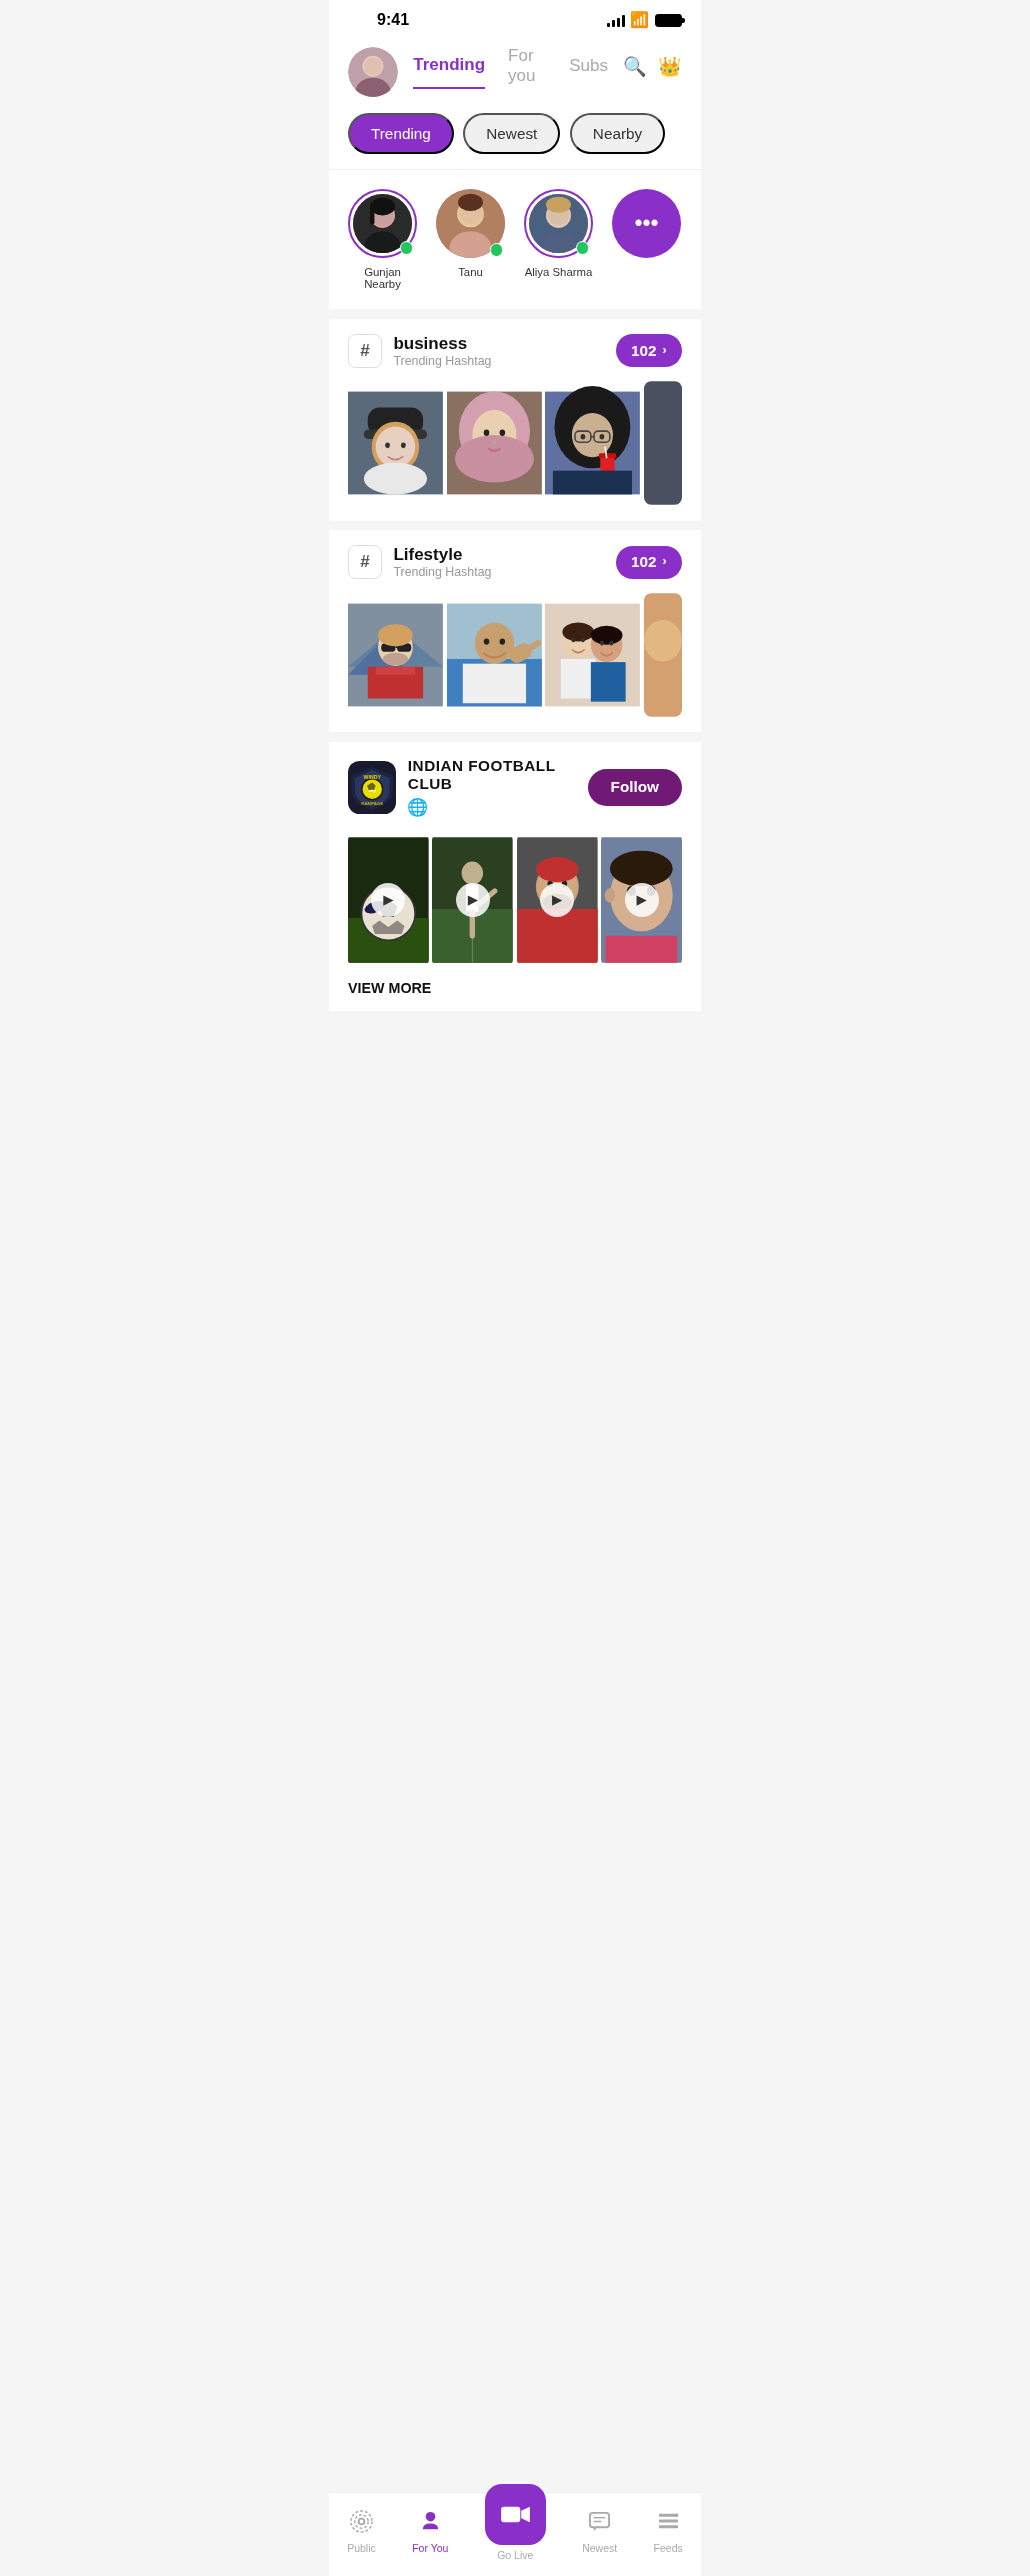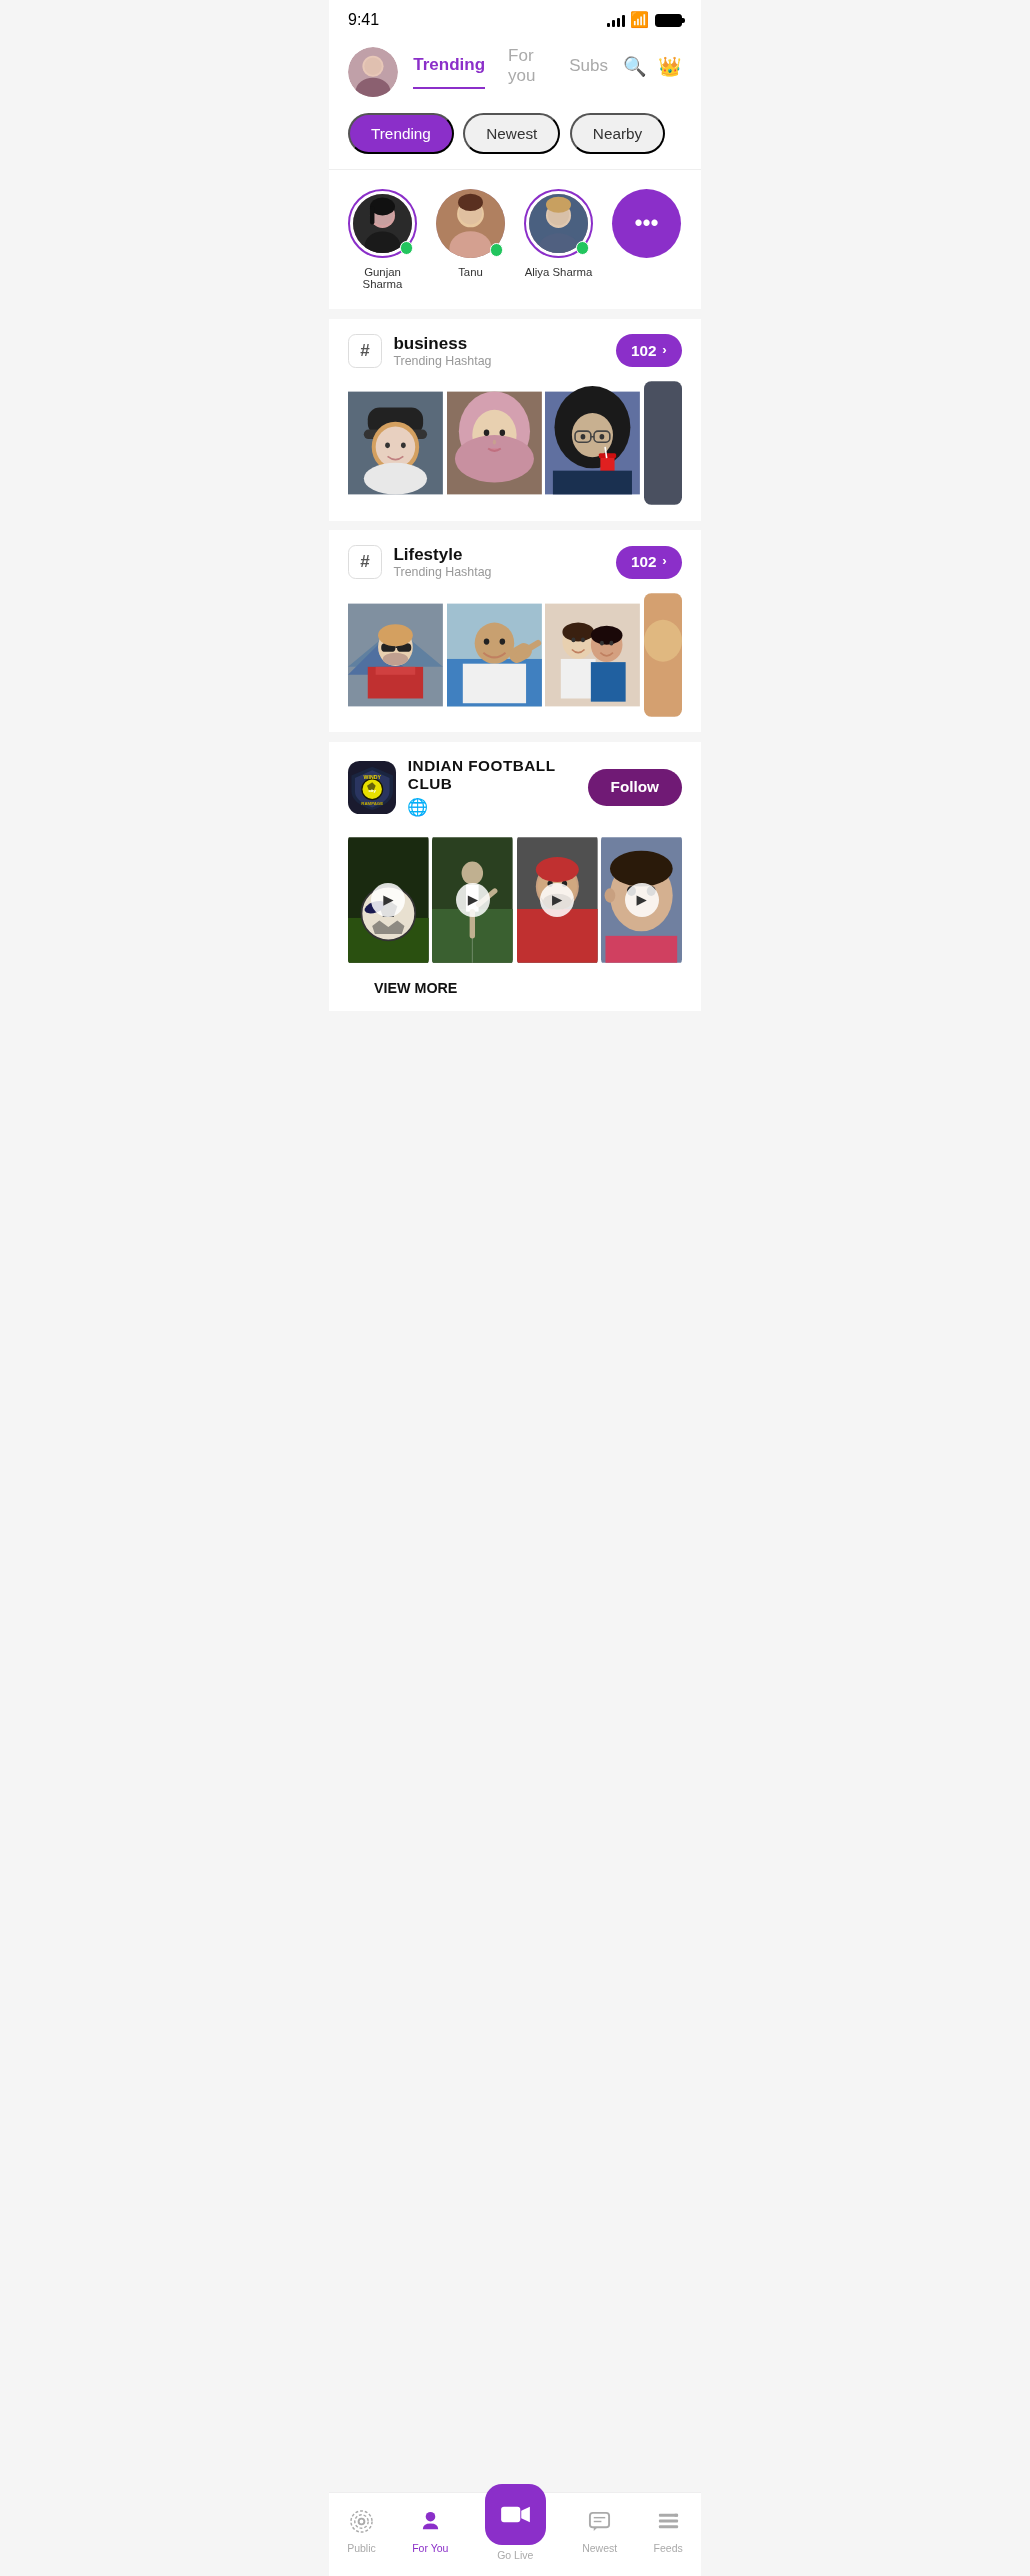"9:41" .status-time { font-weight: 400 -> 700; margin-left: none -> 29px }
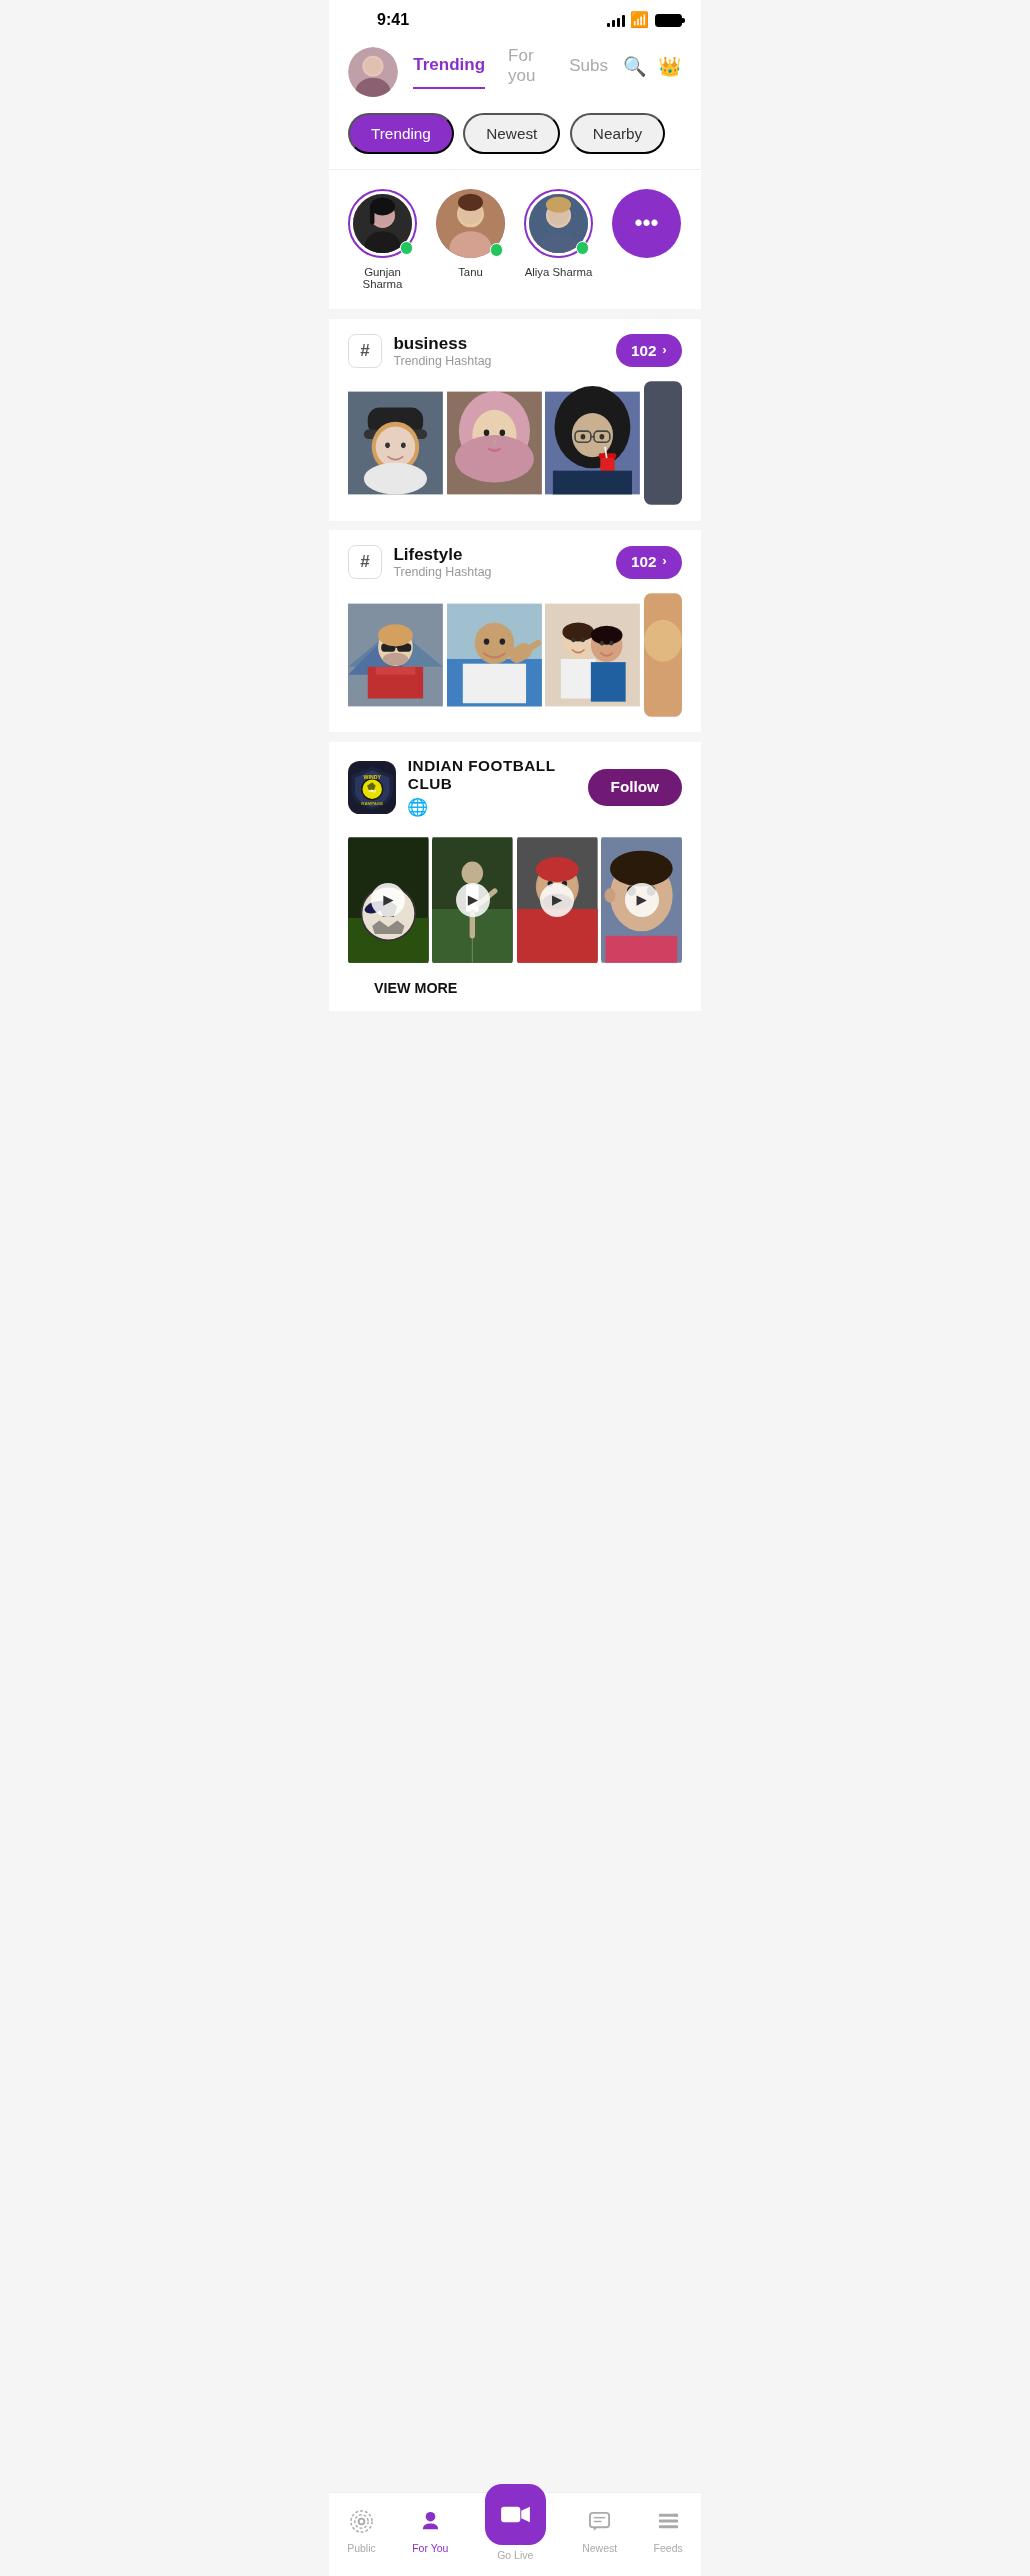"Gunjan Sharma" span.story-name { text: Sharma -> Nearby }
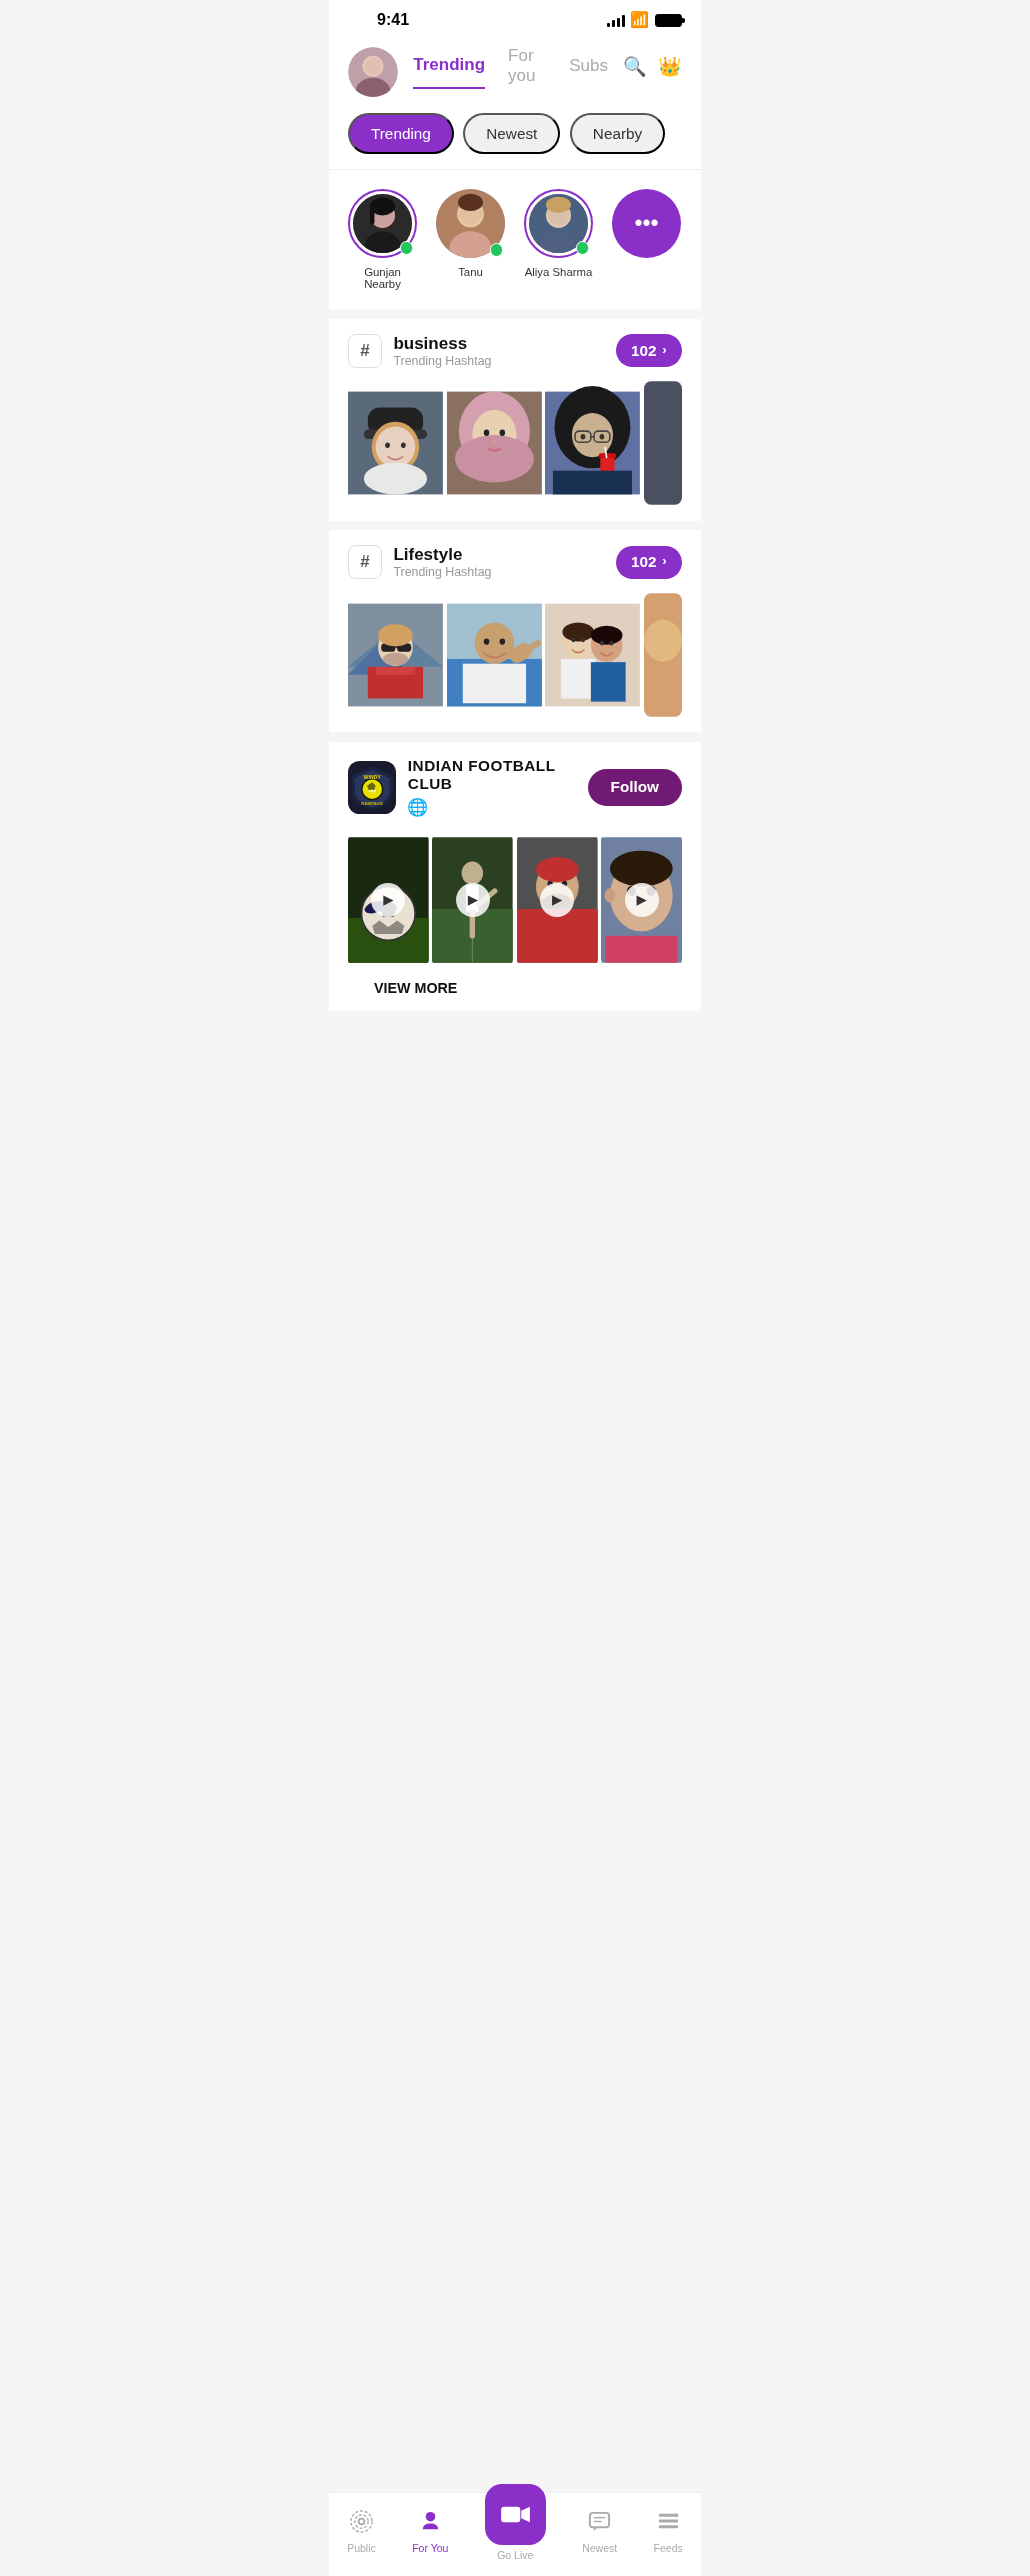"VIEW MORE" div.view-more { margin-left: 26px -> none }
